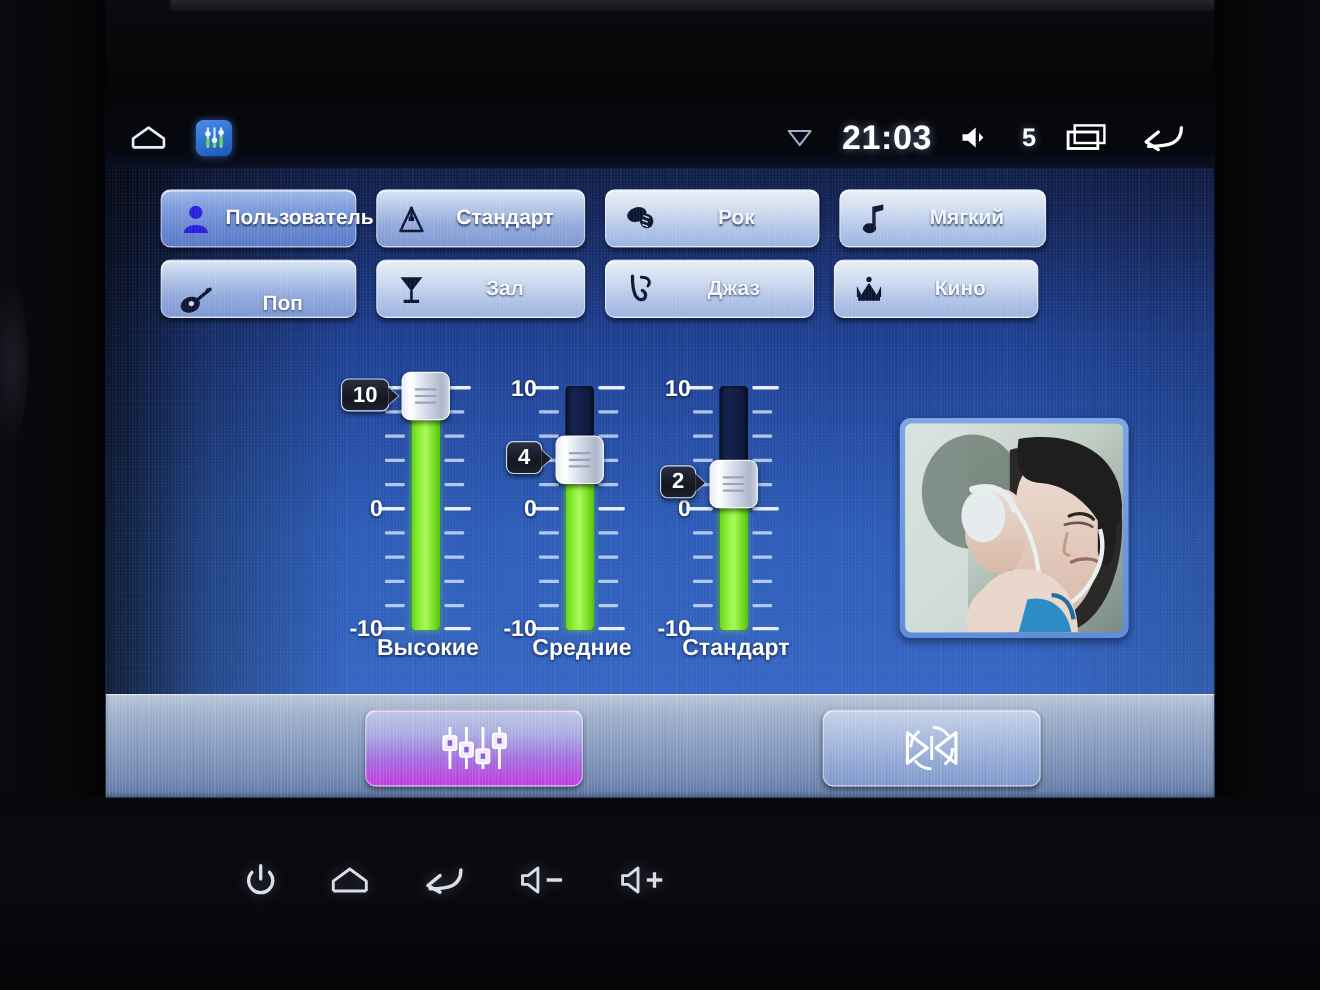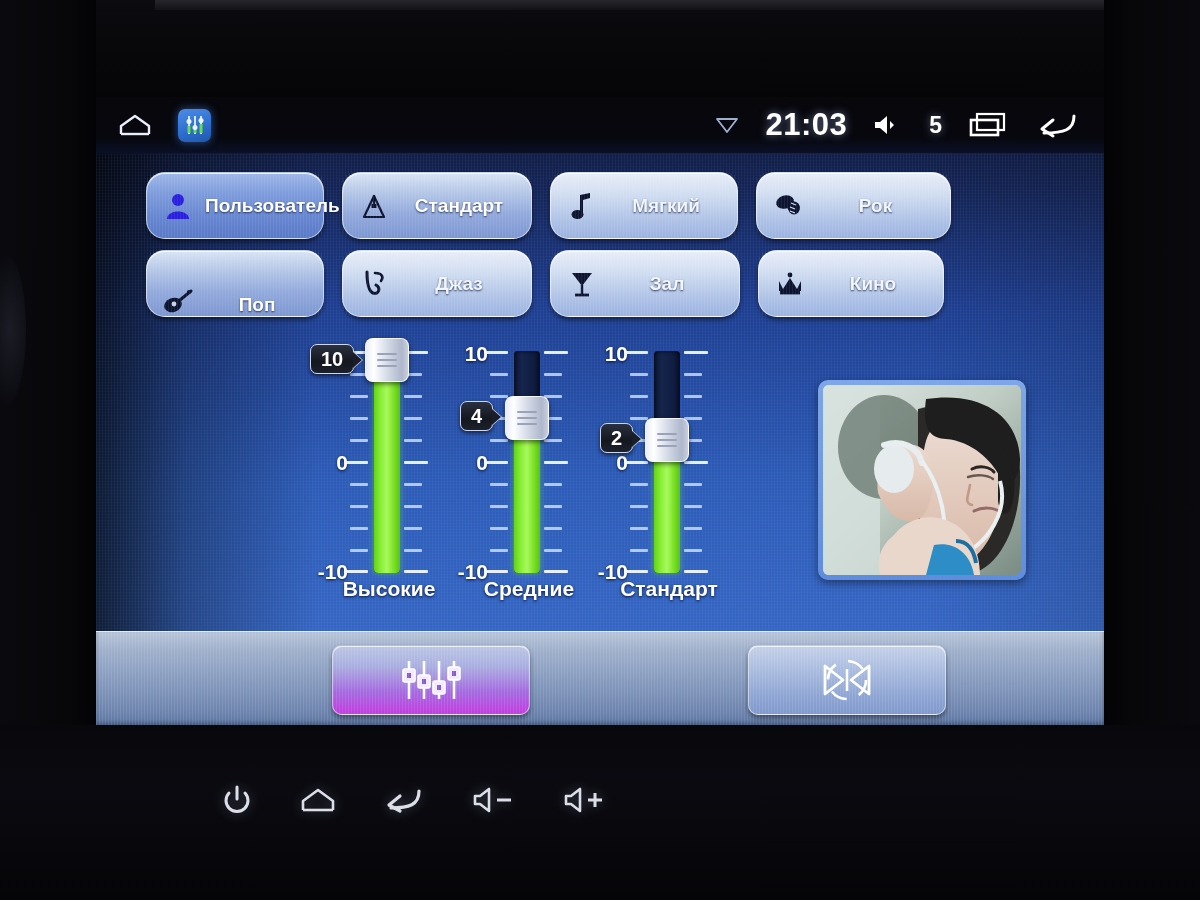"Пользователь" .pbtn { border-radius: 19px -> 9px; height: 67px -> 53px }
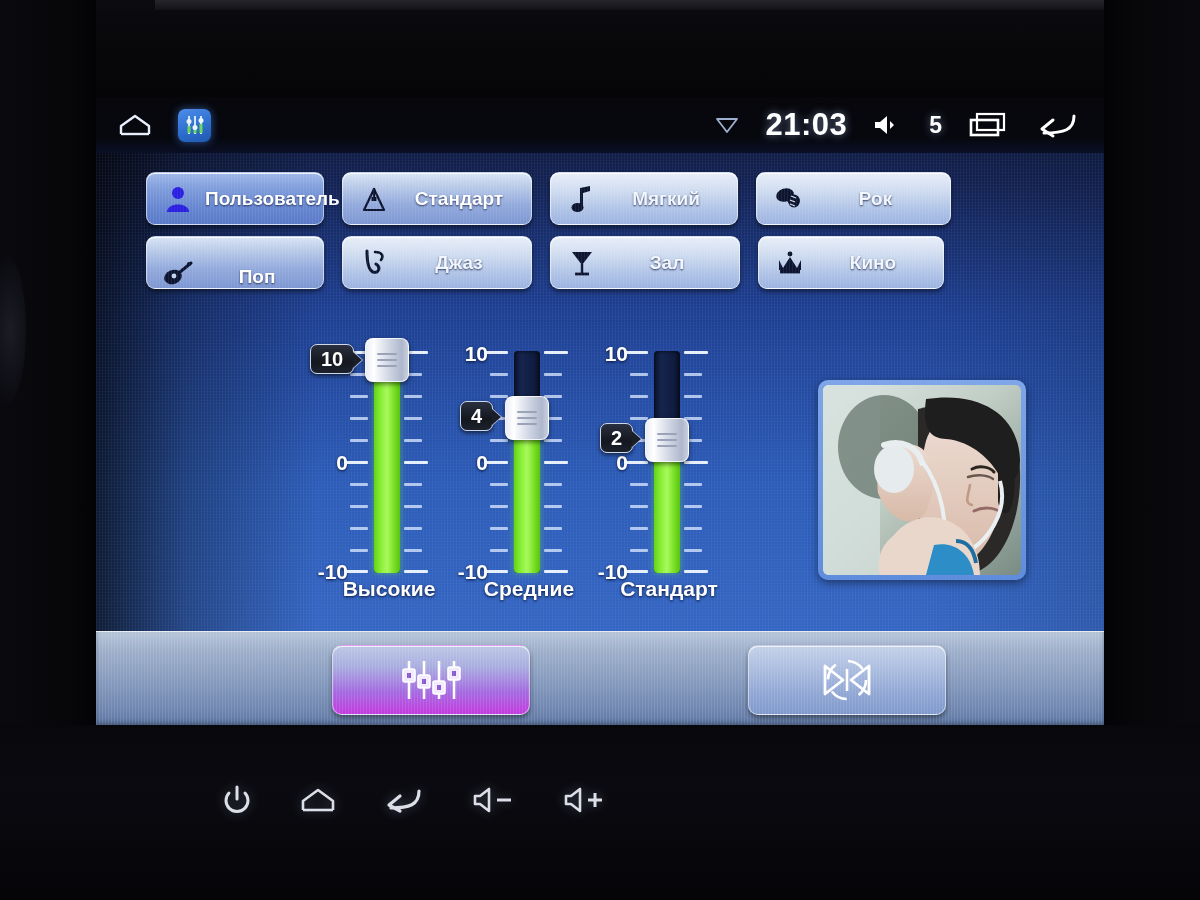"Мягкий" div.pbtn { order: before "Рок" -> after "Рок" }
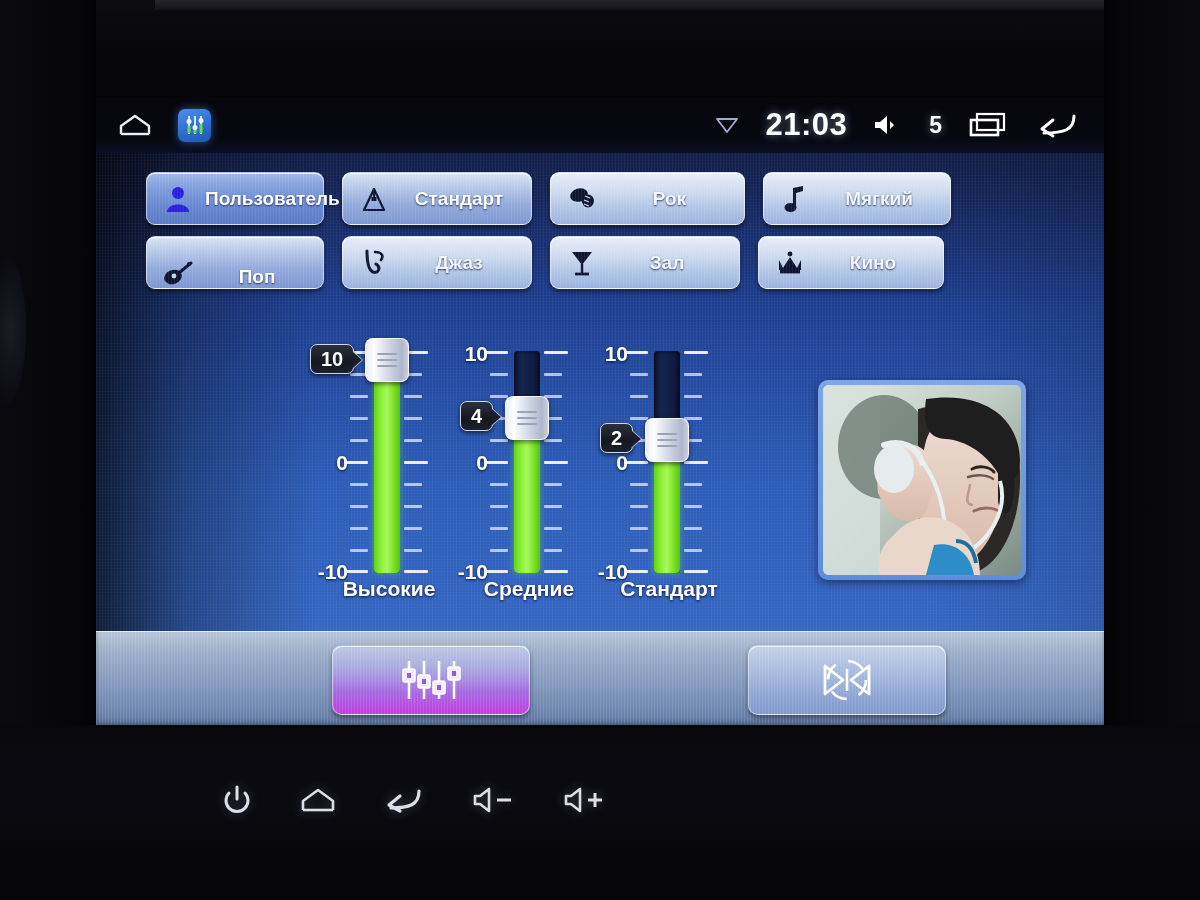"Джаз" div.pbtn { order: before "Зал" -> after "Зал" }
